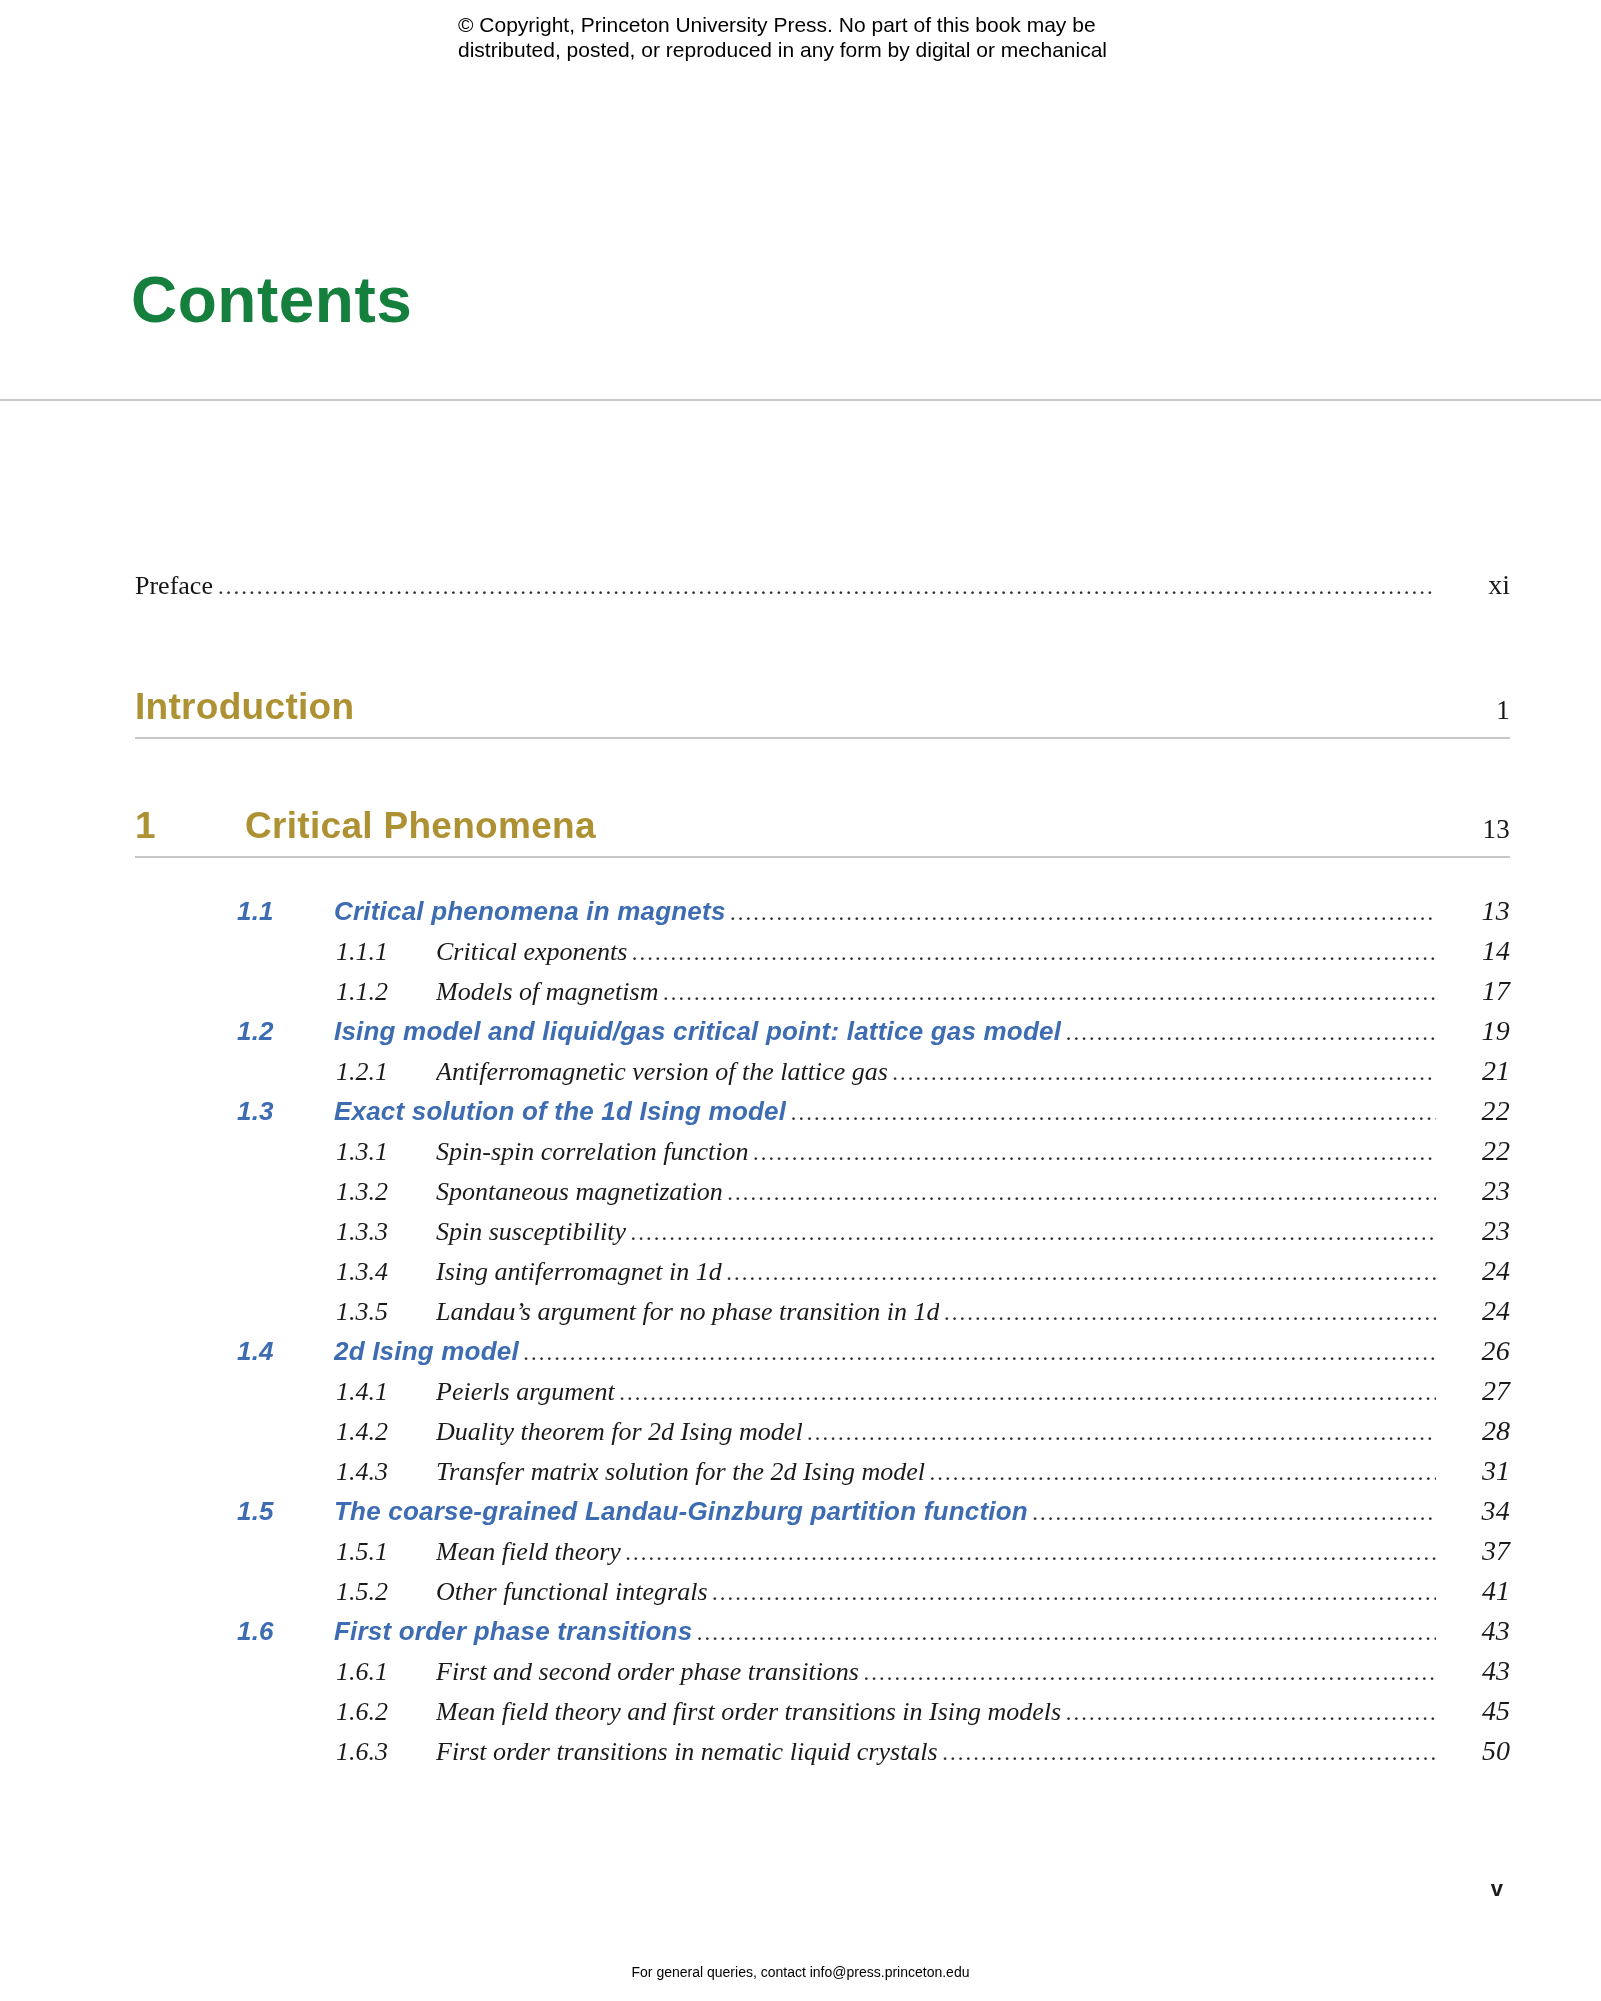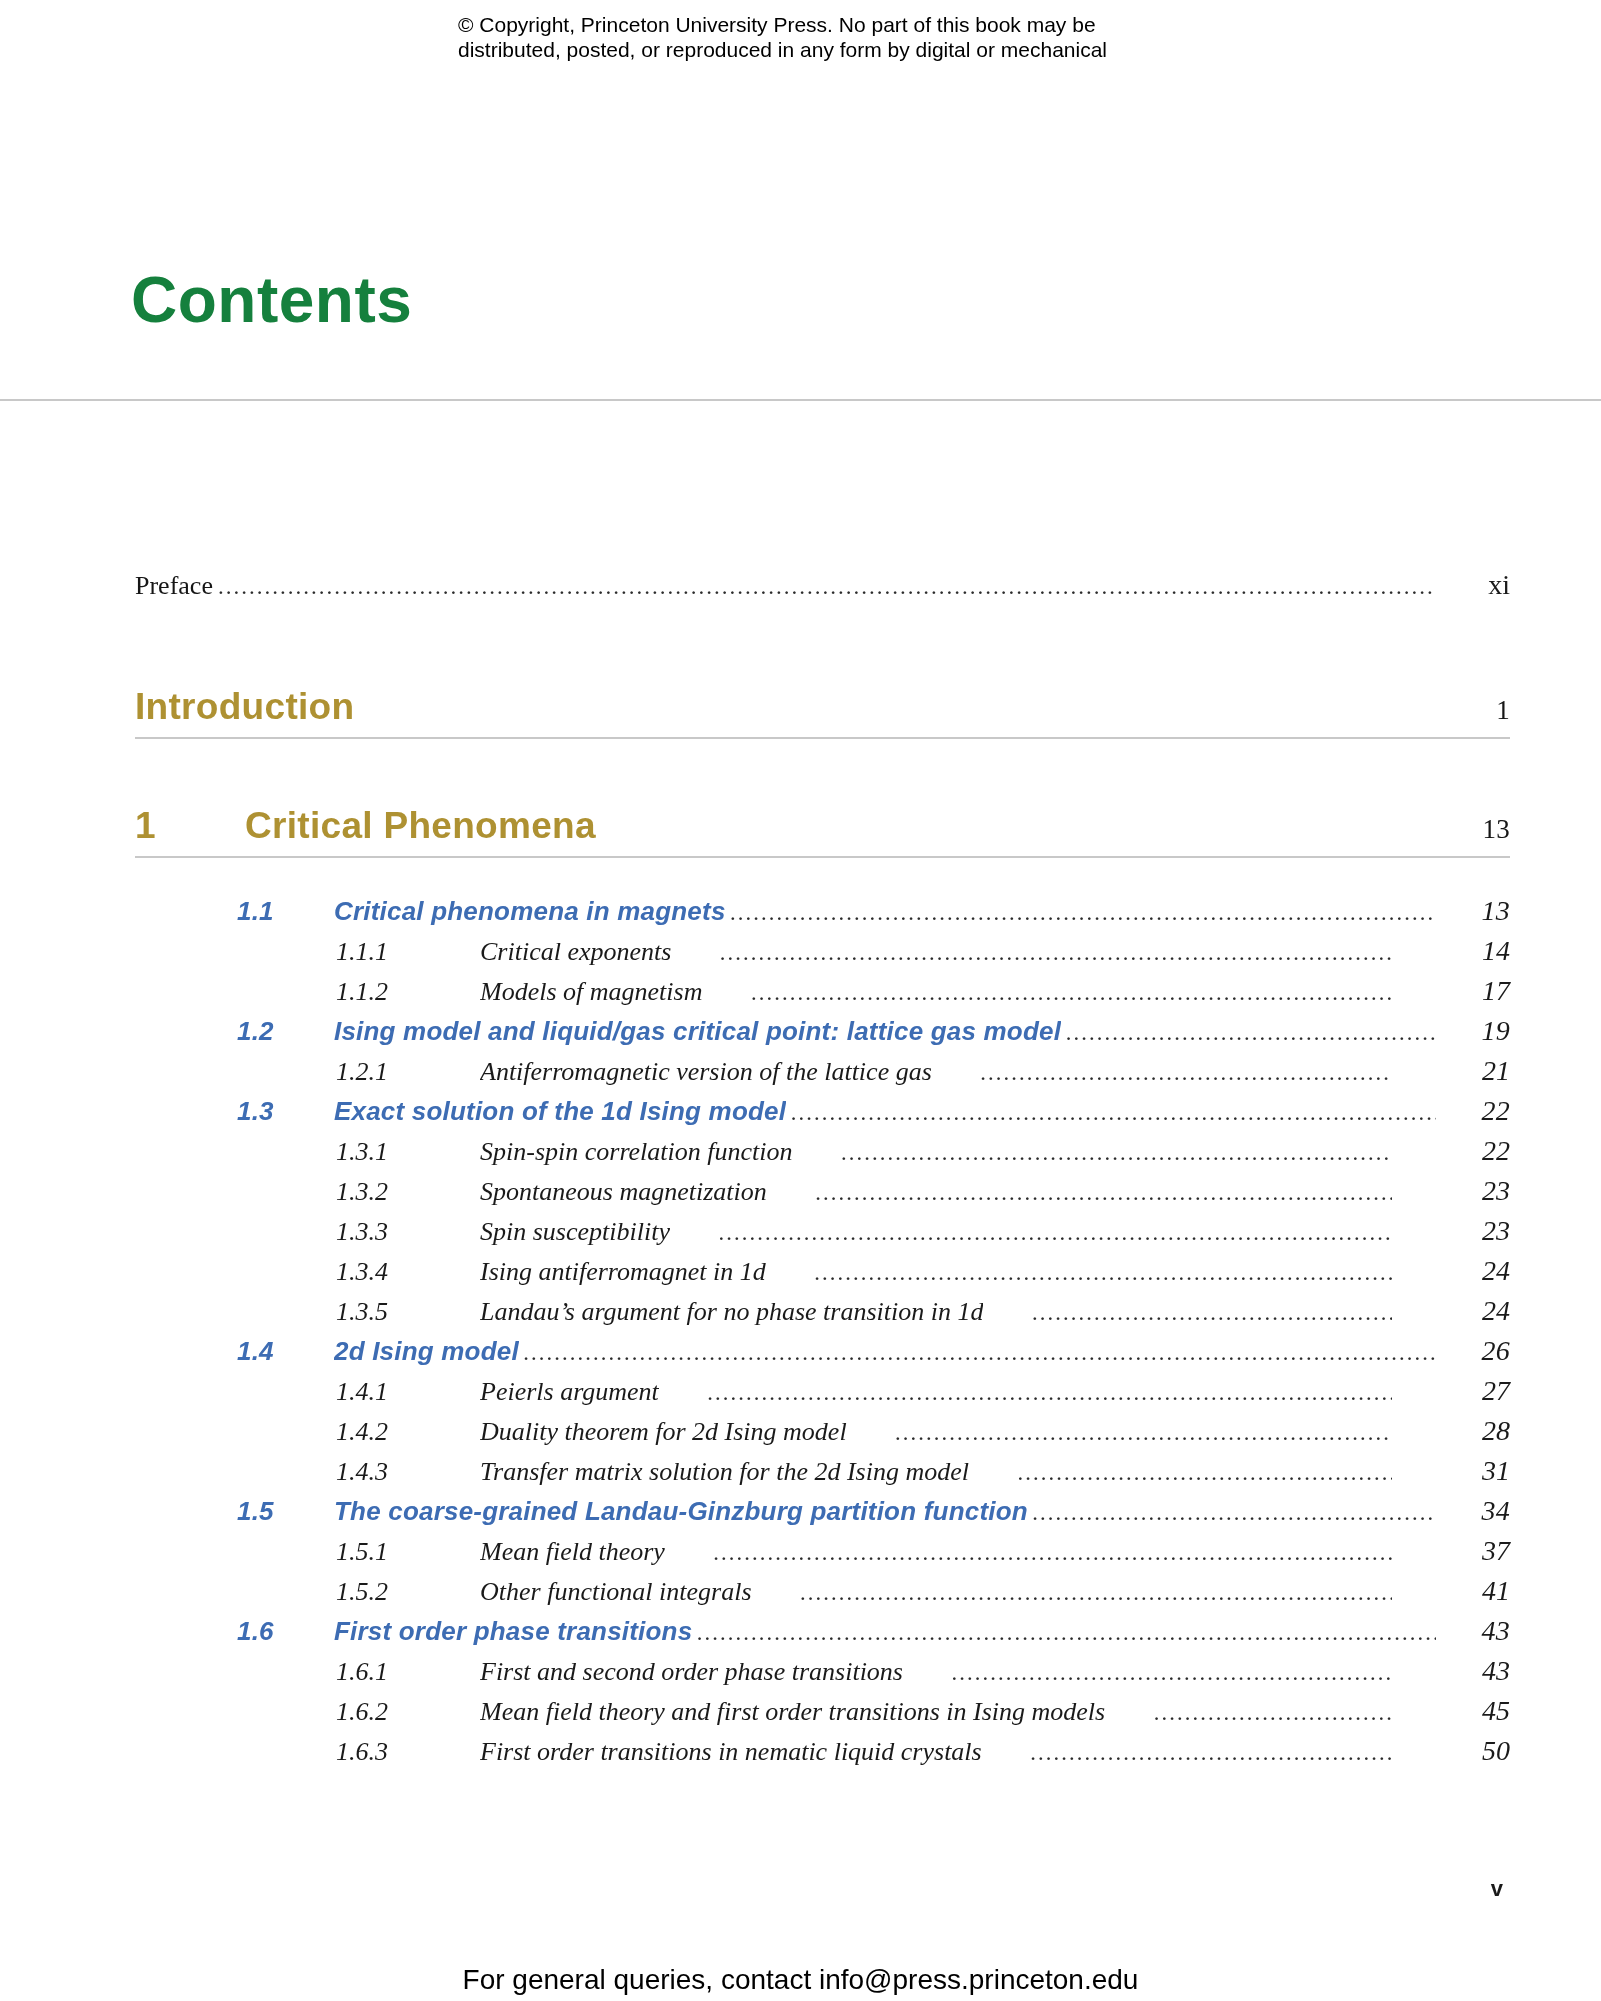"1.1.1" .row.sub { gap: 44px -> none }
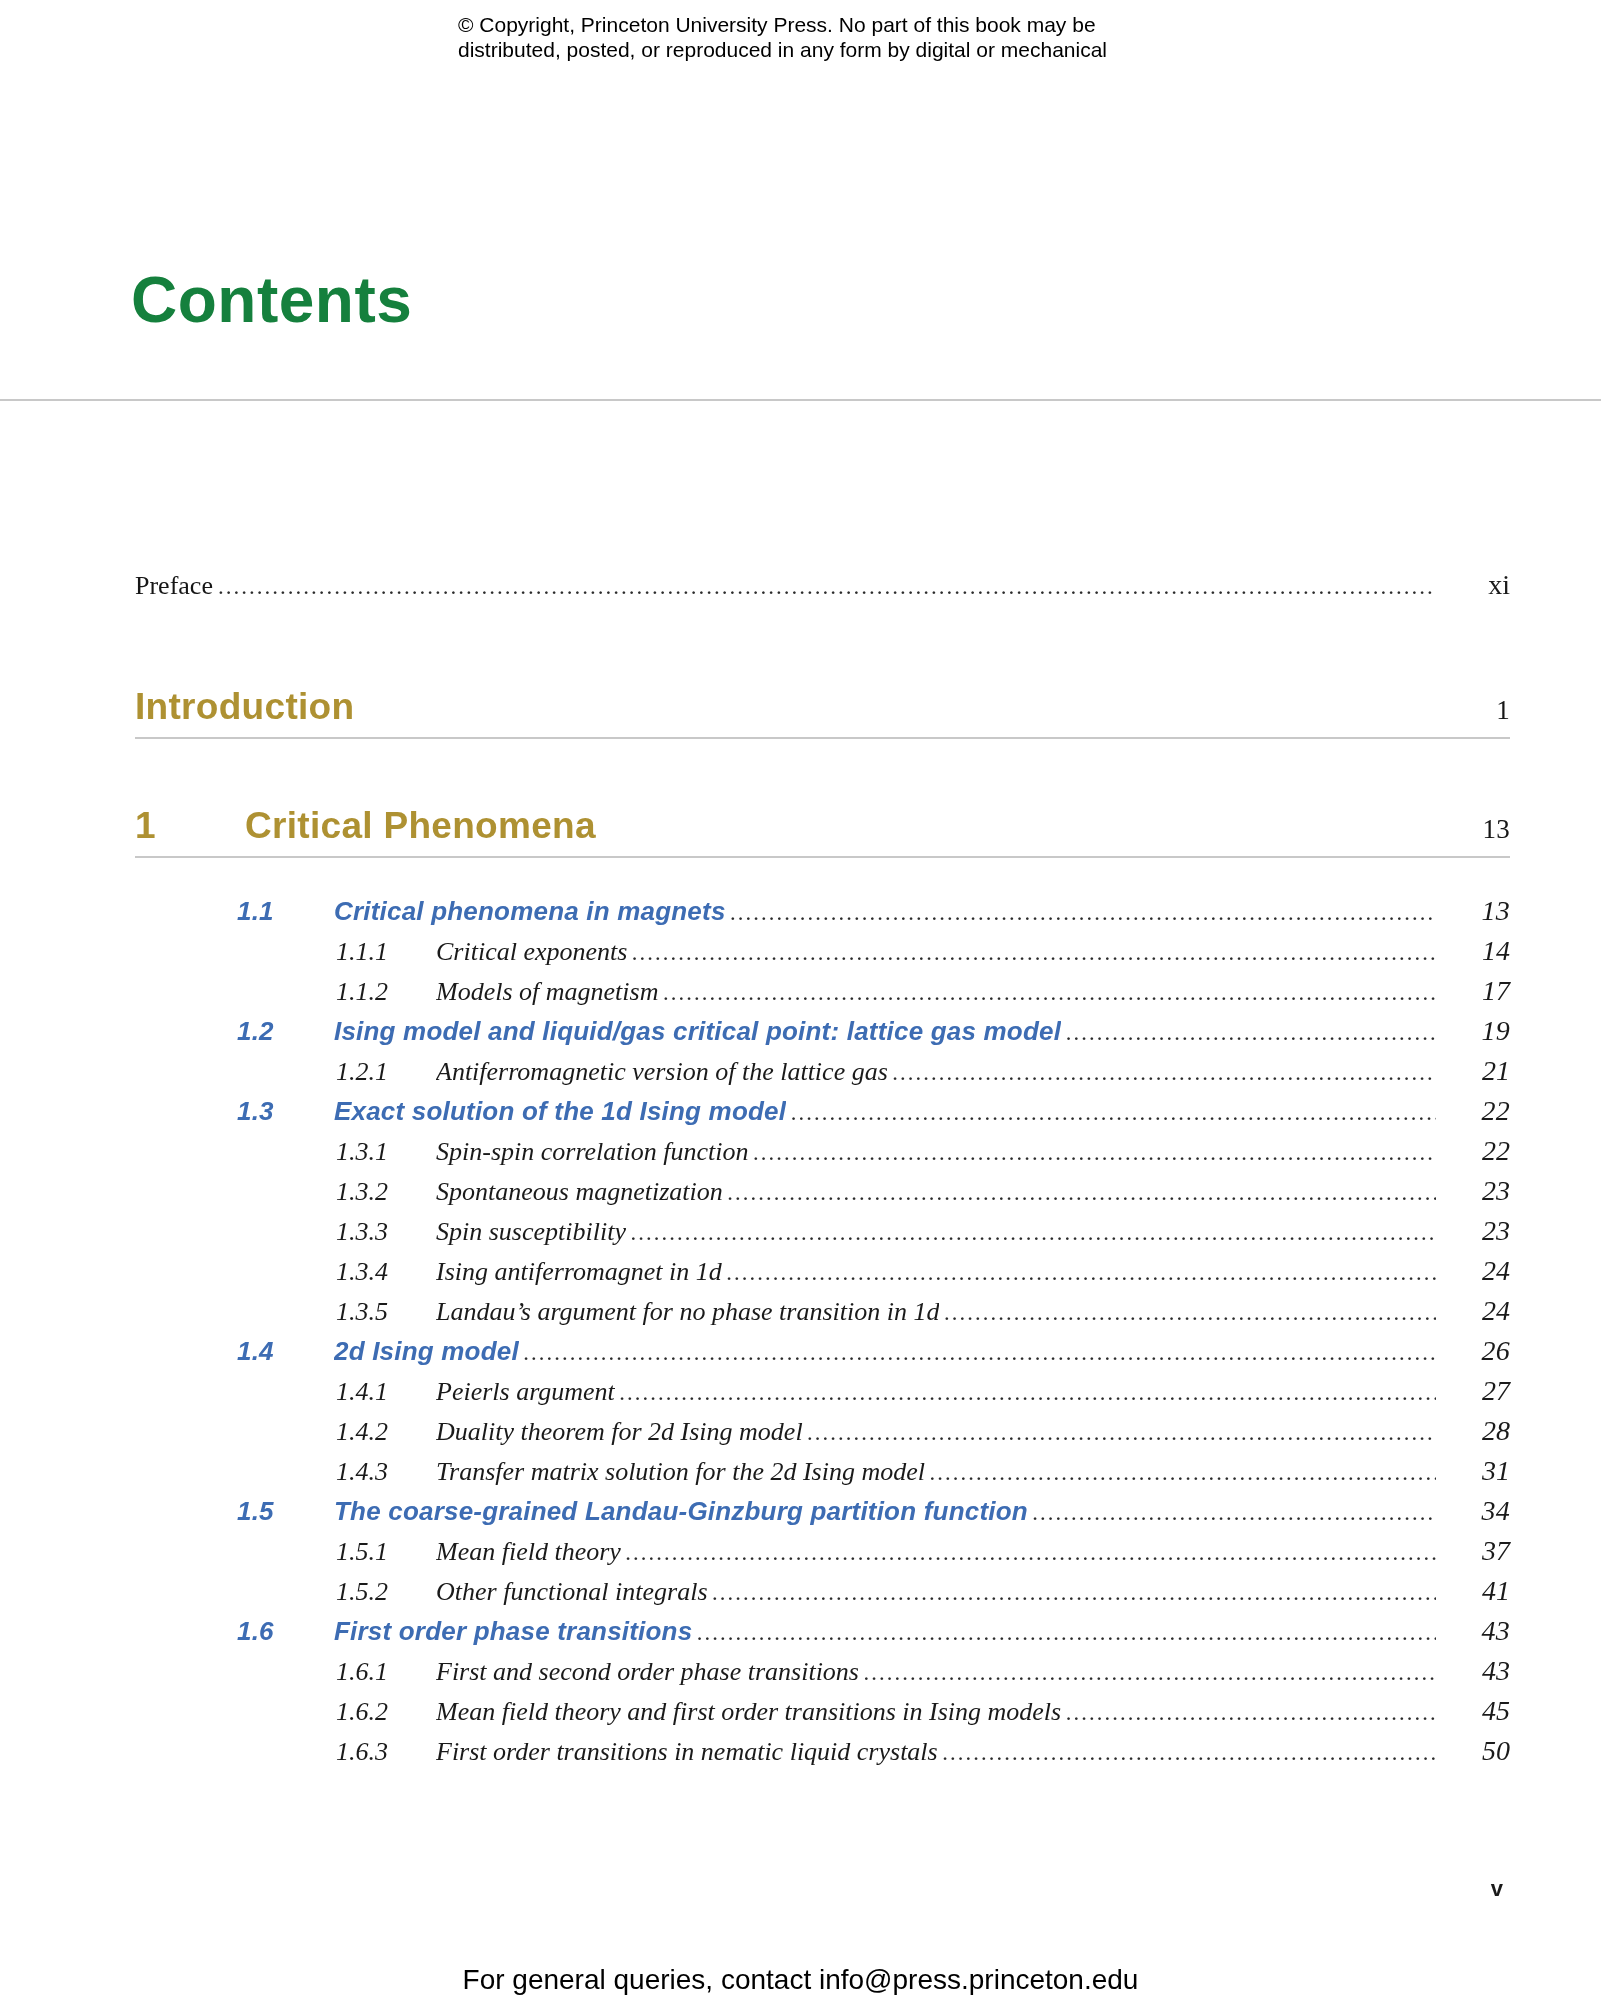"For general queries, contact" .contact { font-size: 28px -> 14px }
